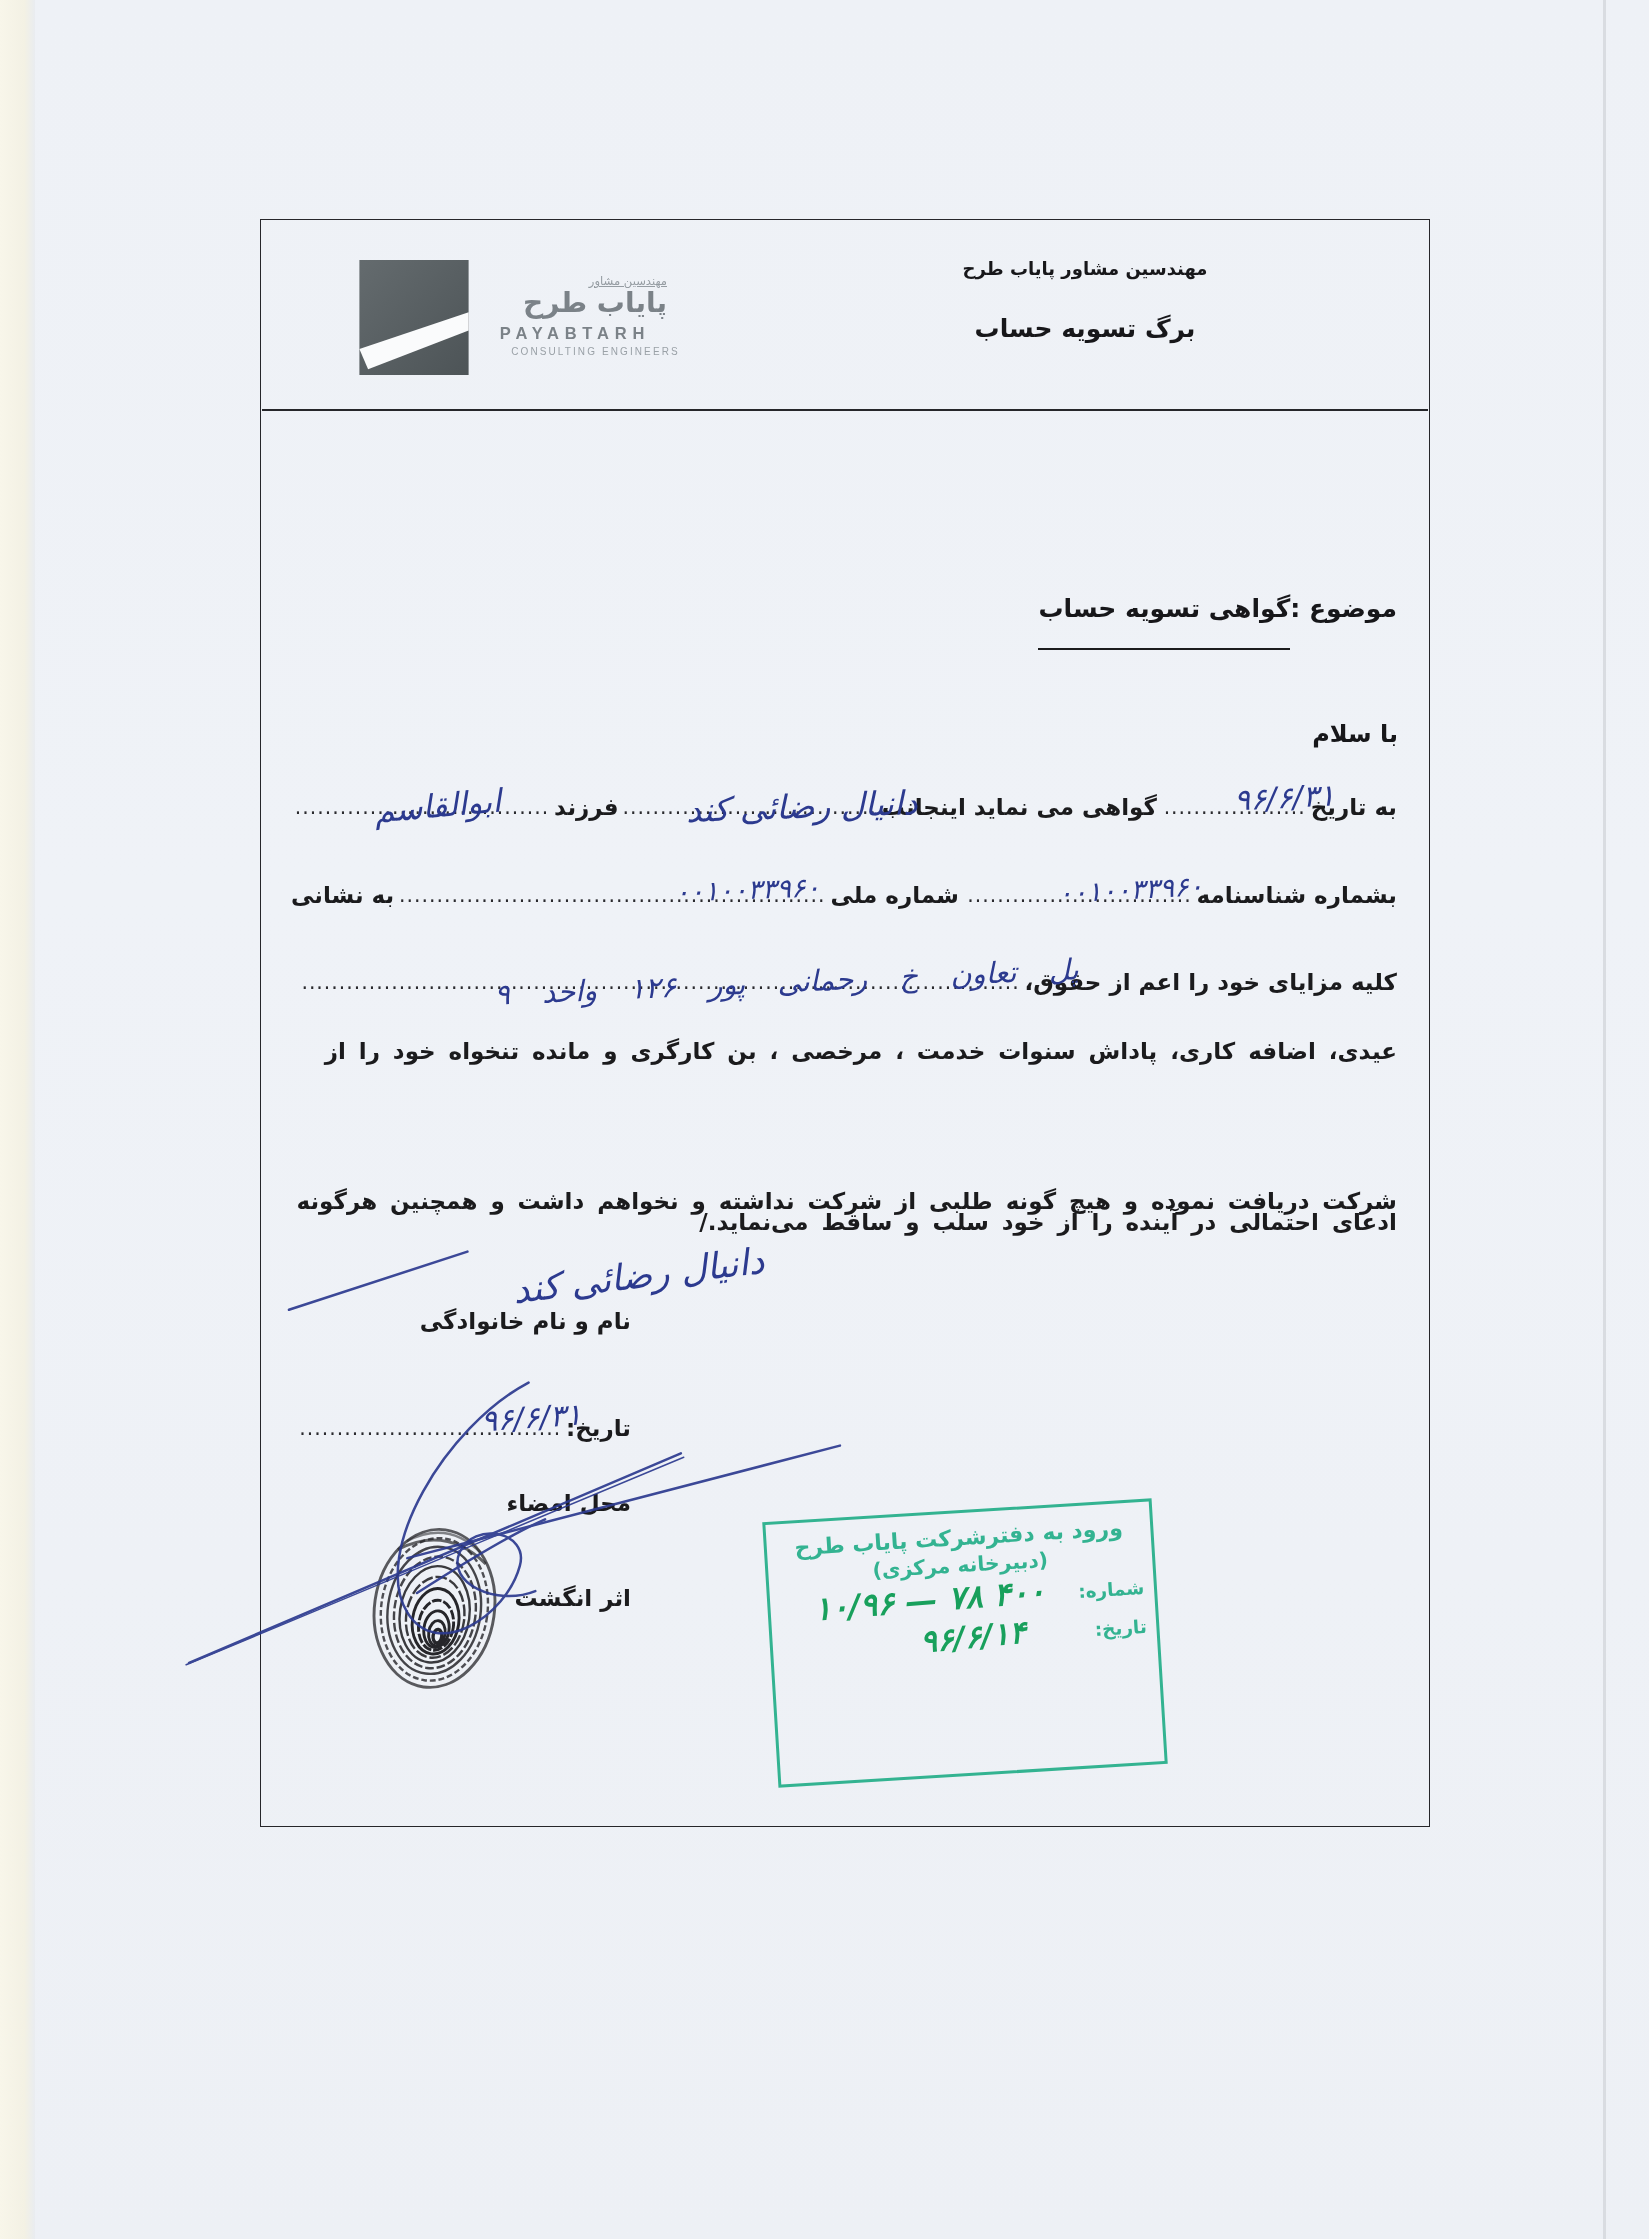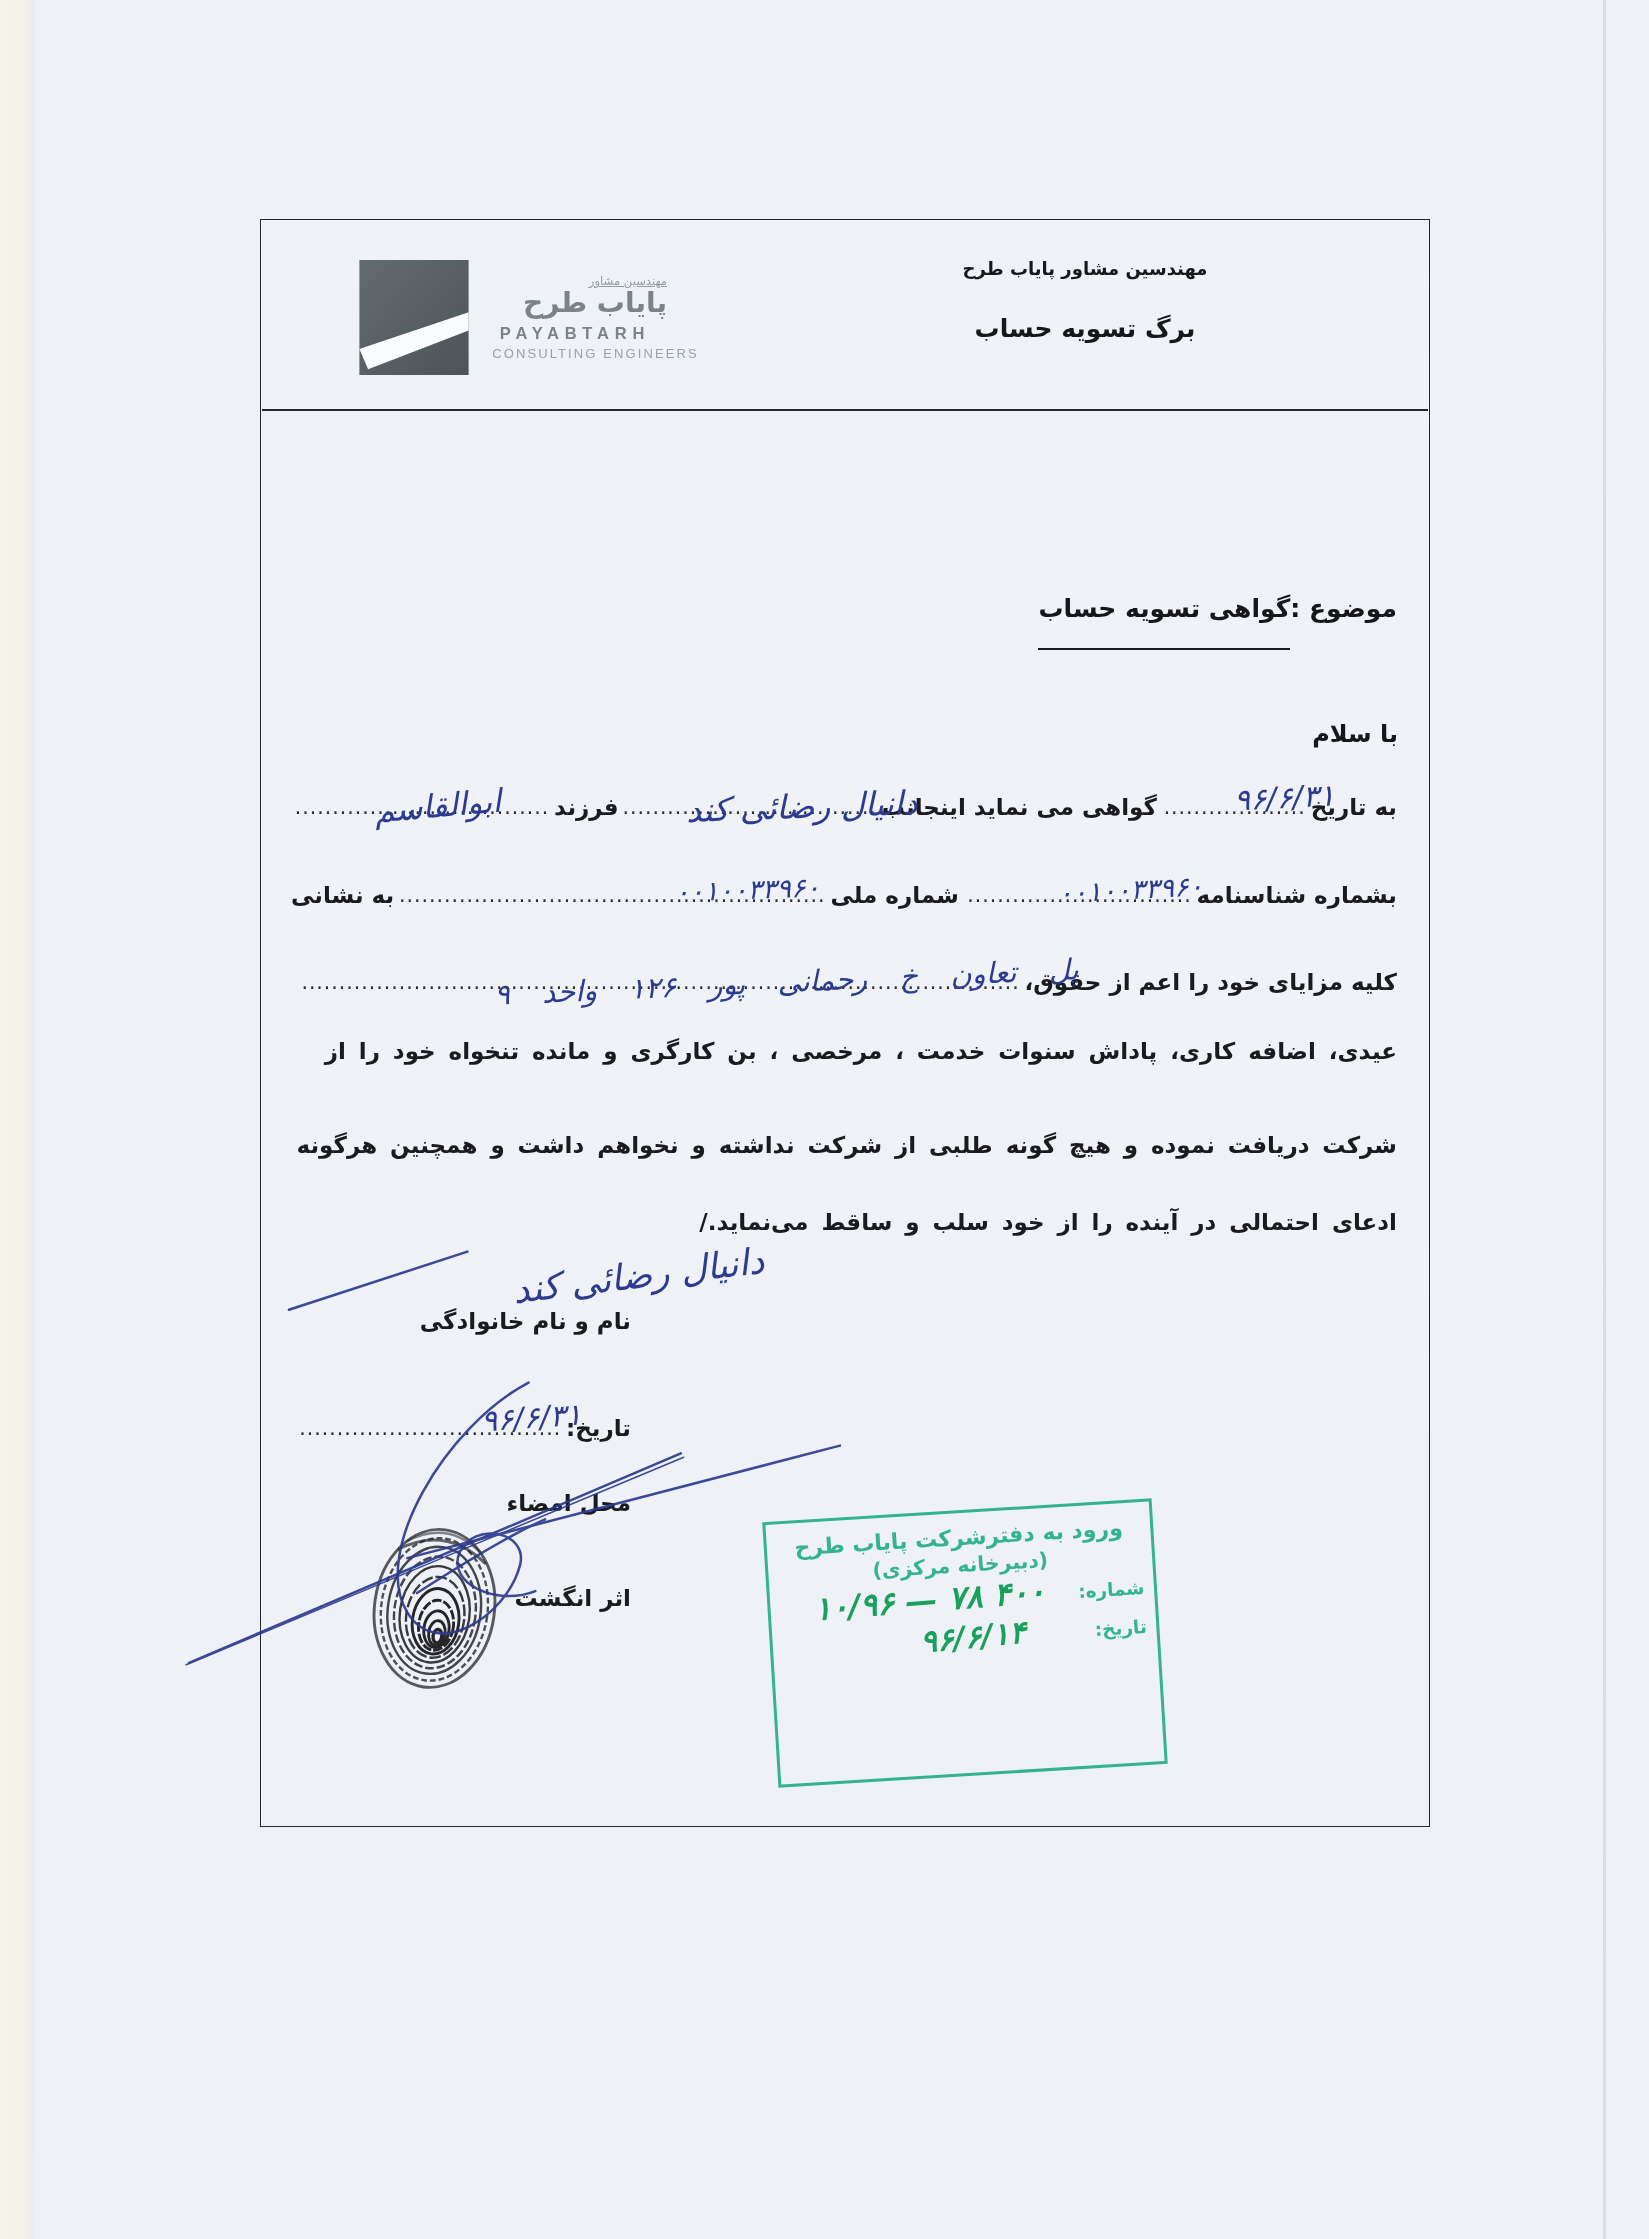"CONSULTING ENGINEERS" .logo-en-sub { font-size: 13px -> 10px }
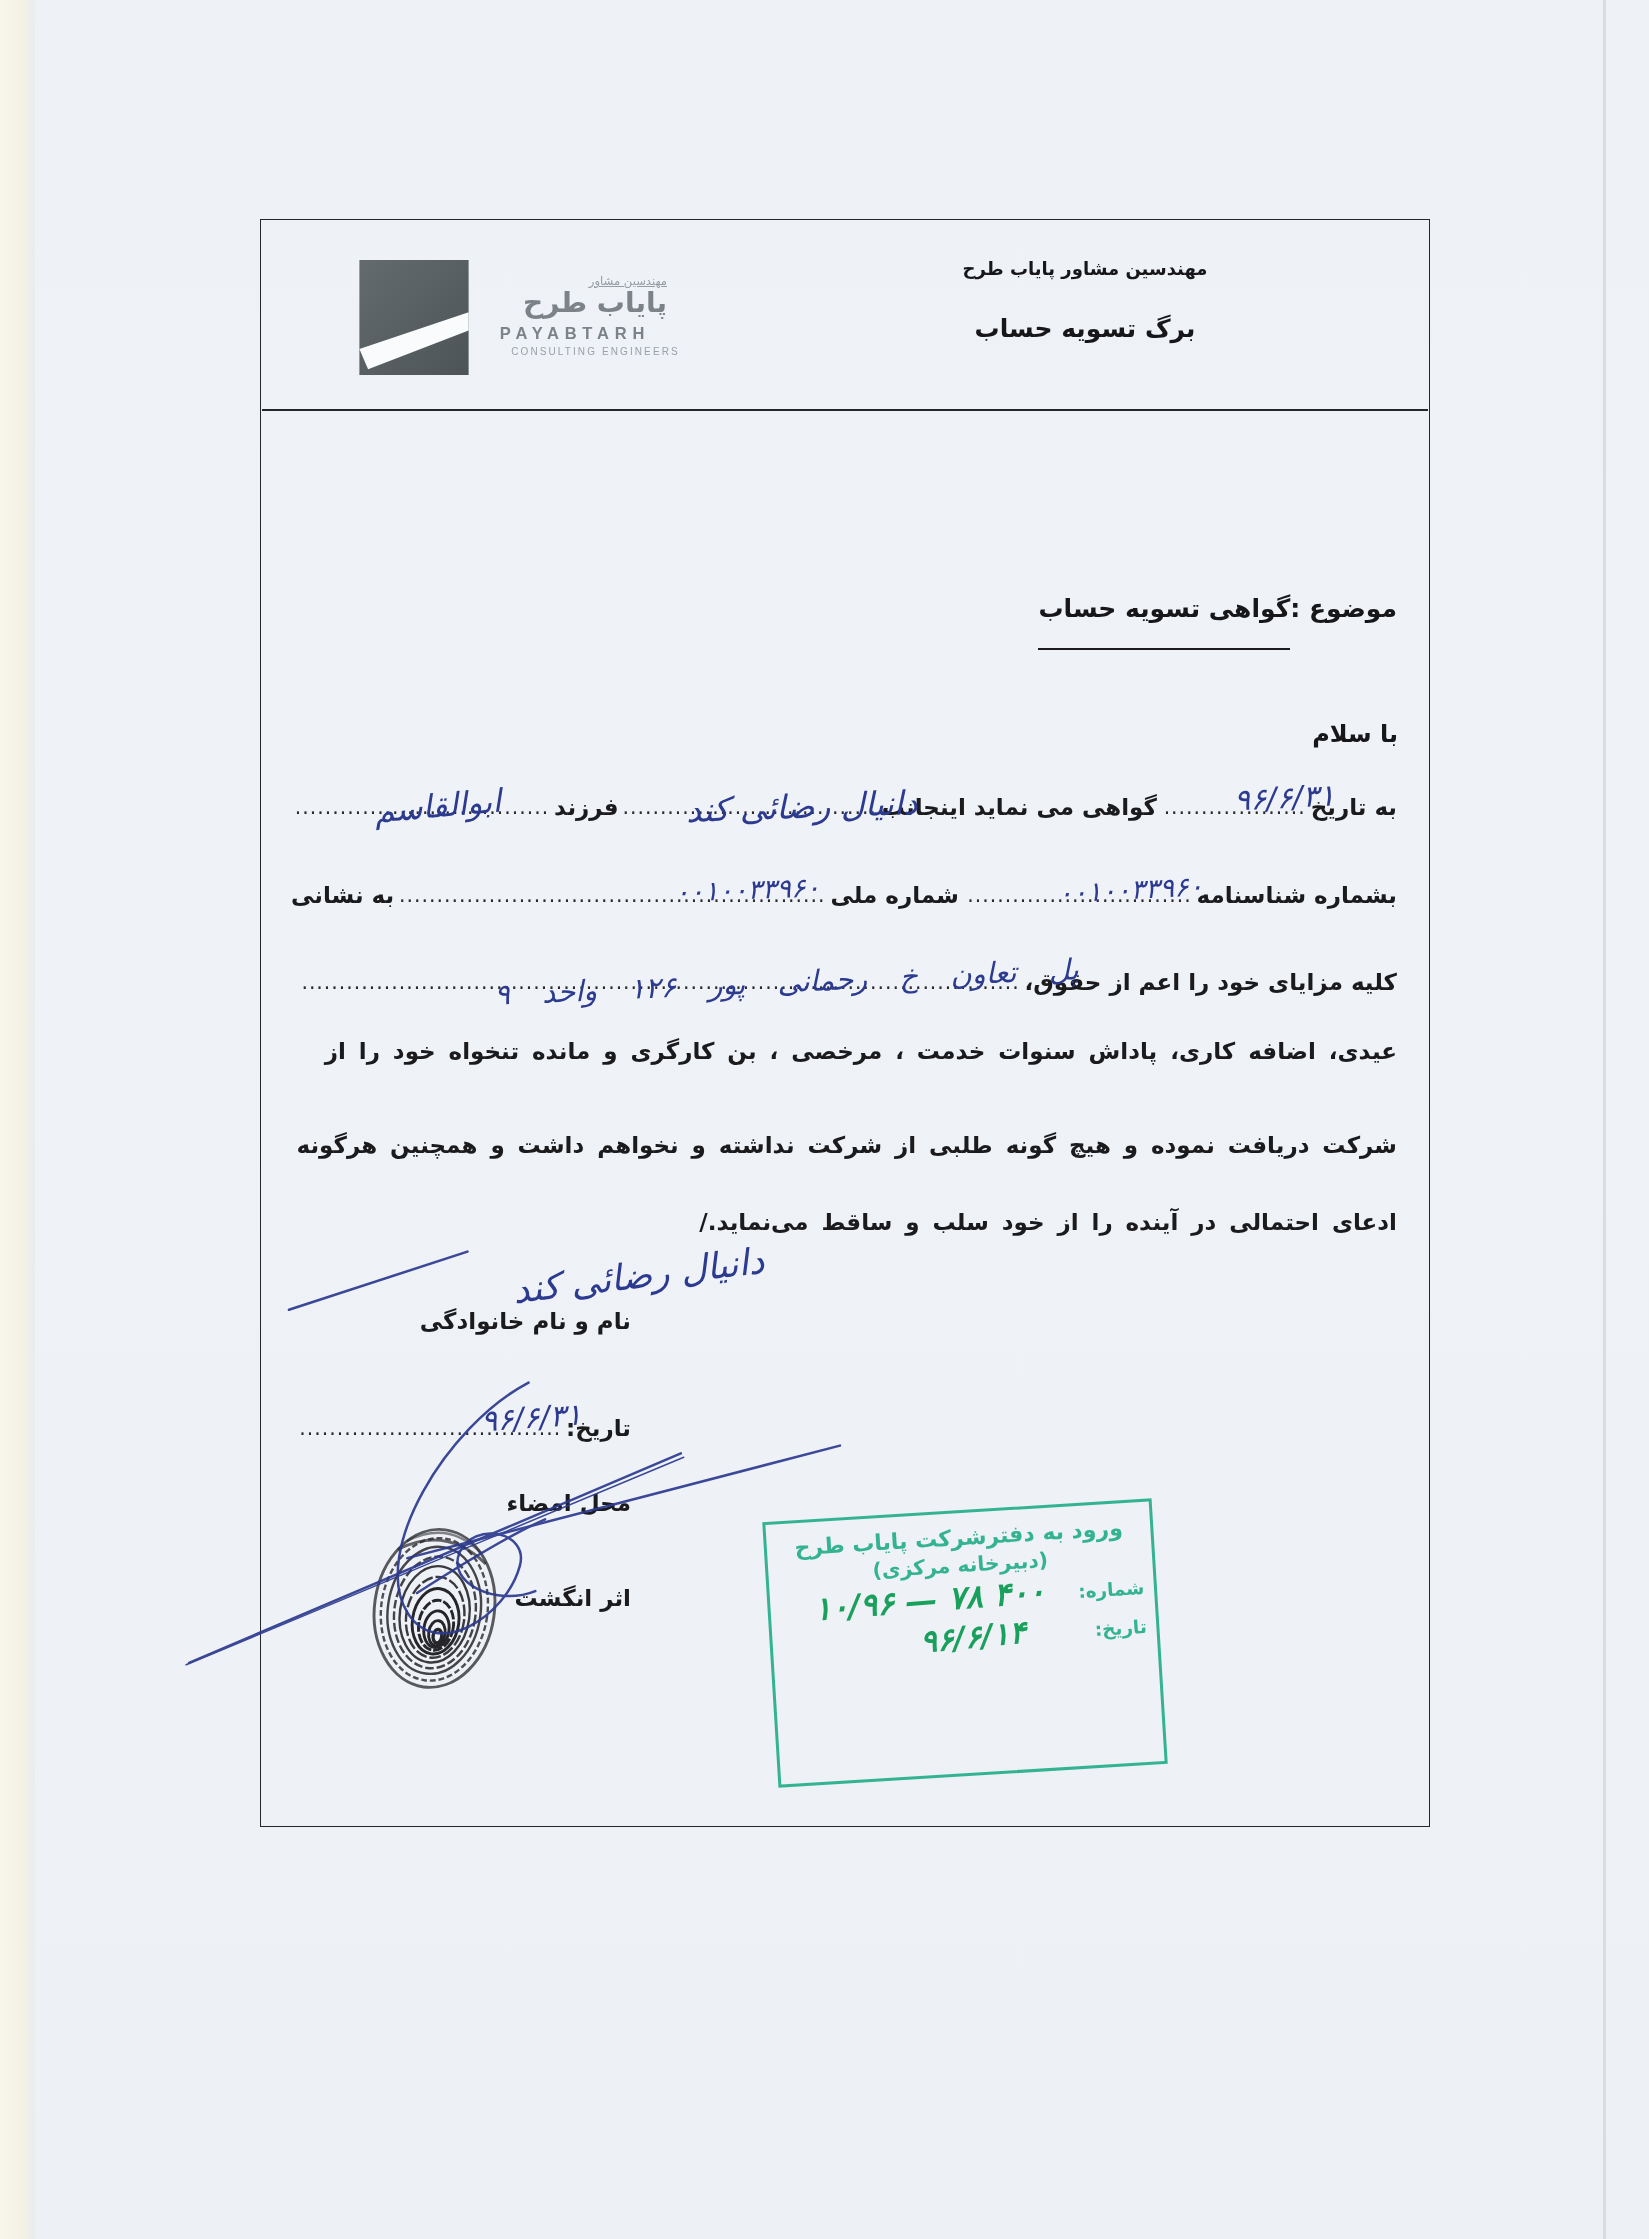"شرکت دریافت نموده و هیچ" .l5 { top: 1128px -> 1184px }
